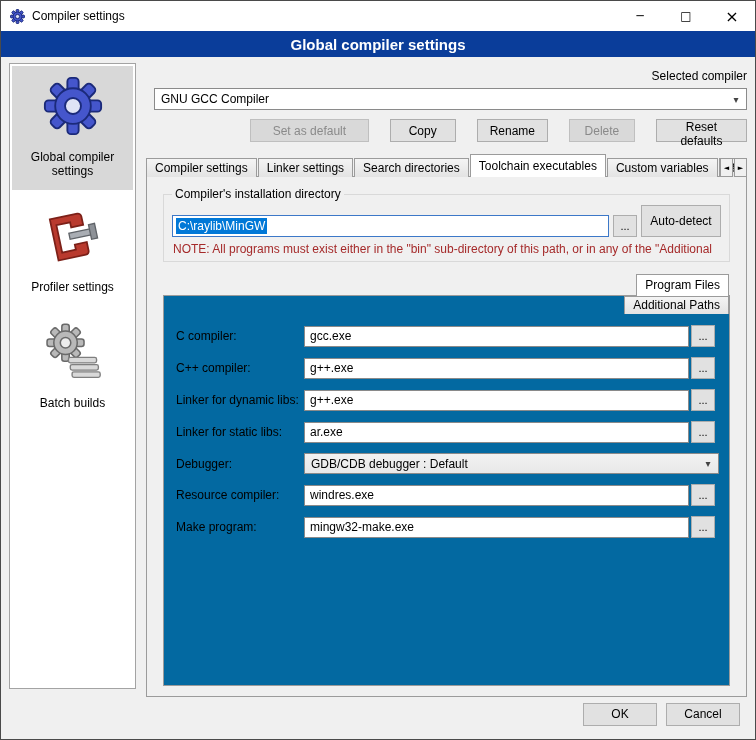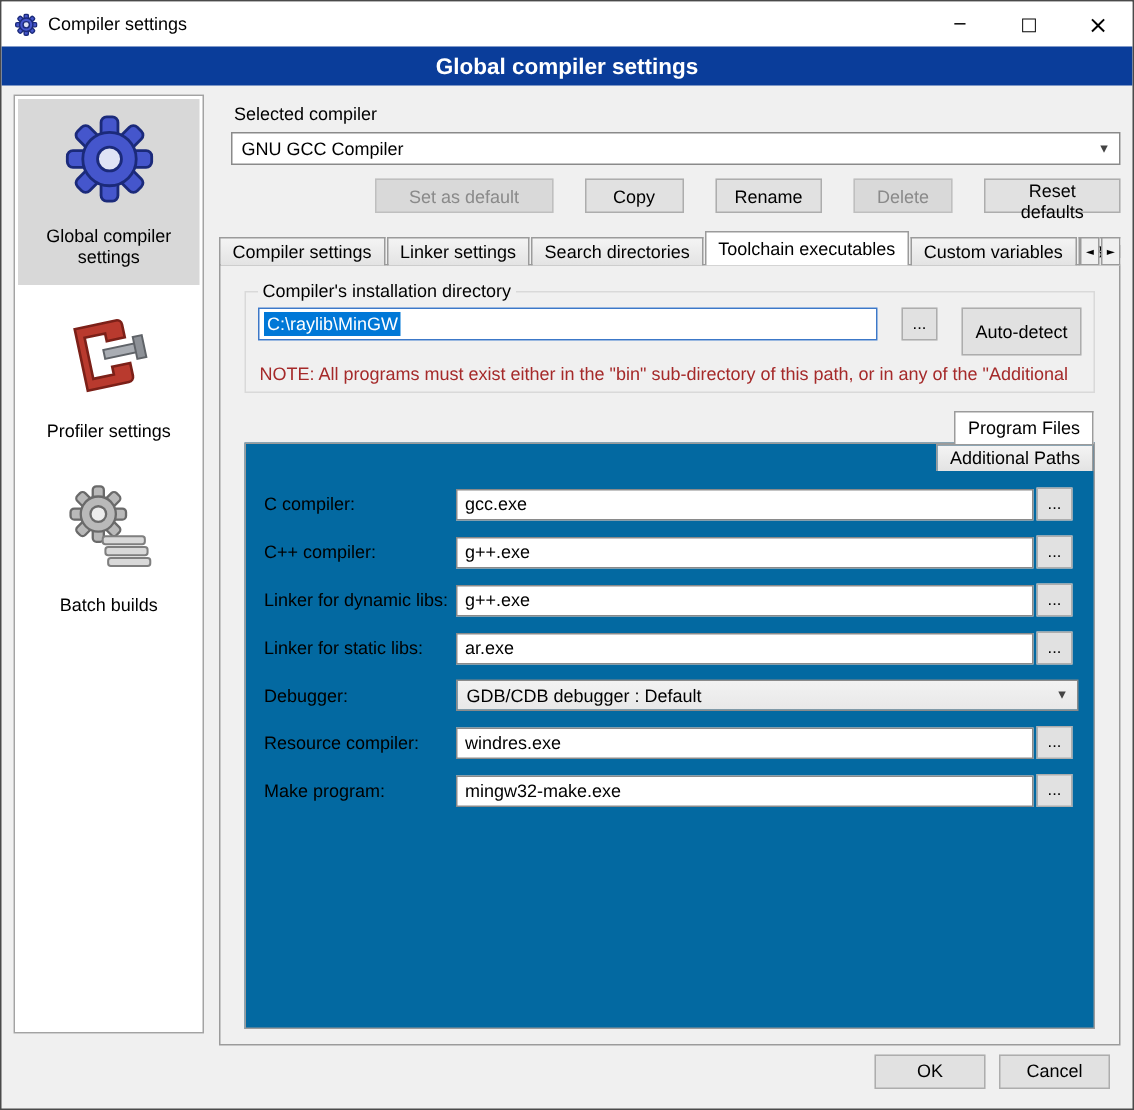"Selected compiler" .field-caption { text-align: none -> right }
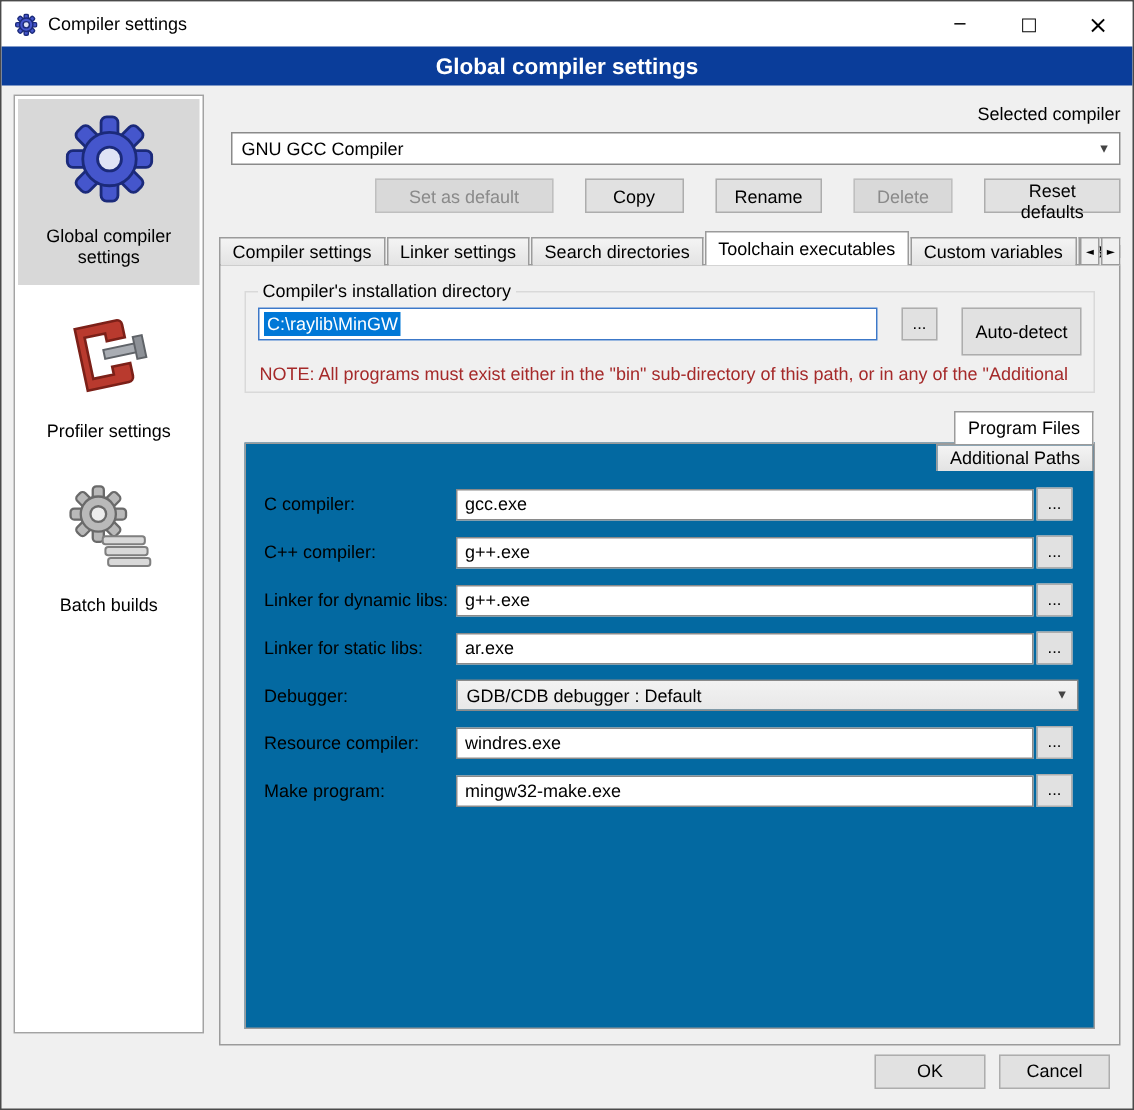"C:\raylib\MinGW" .dir-row { align-items: flex-start -> flex-end; gap: 16px -> 4px }
